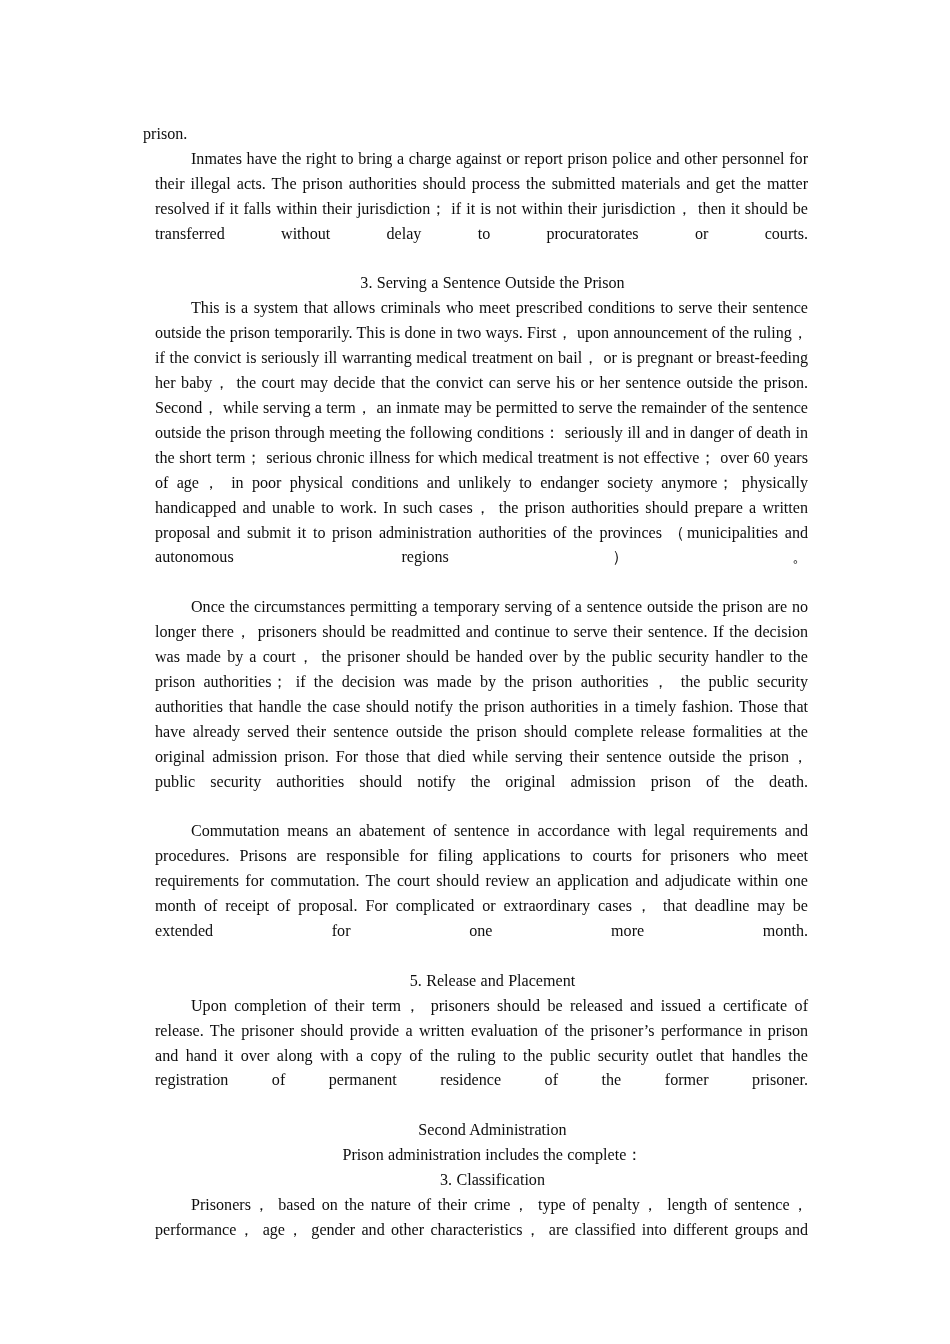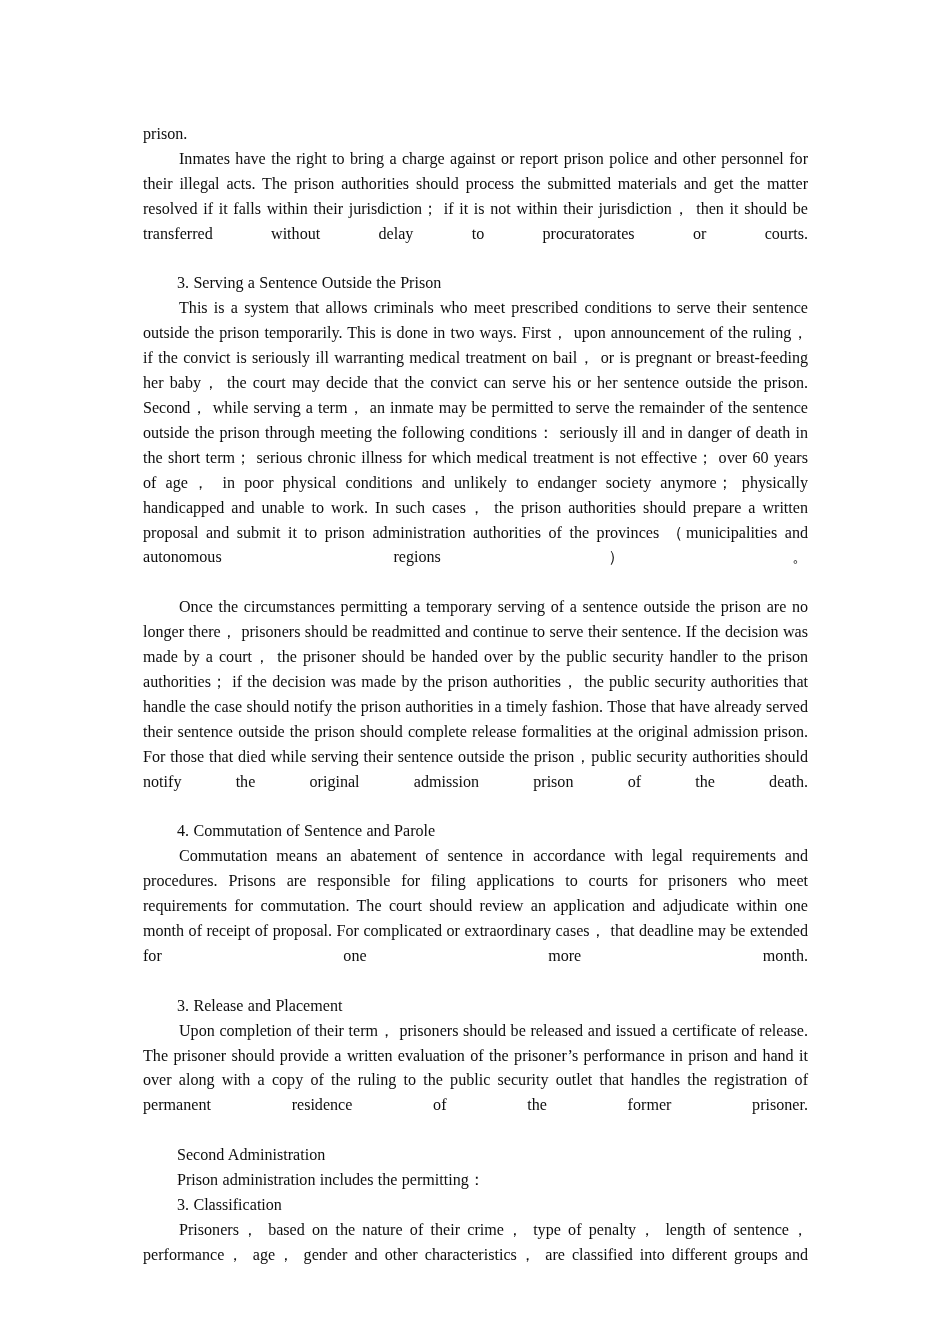"Inmates have the right to" p.indent { margin-left: none -> 12px }
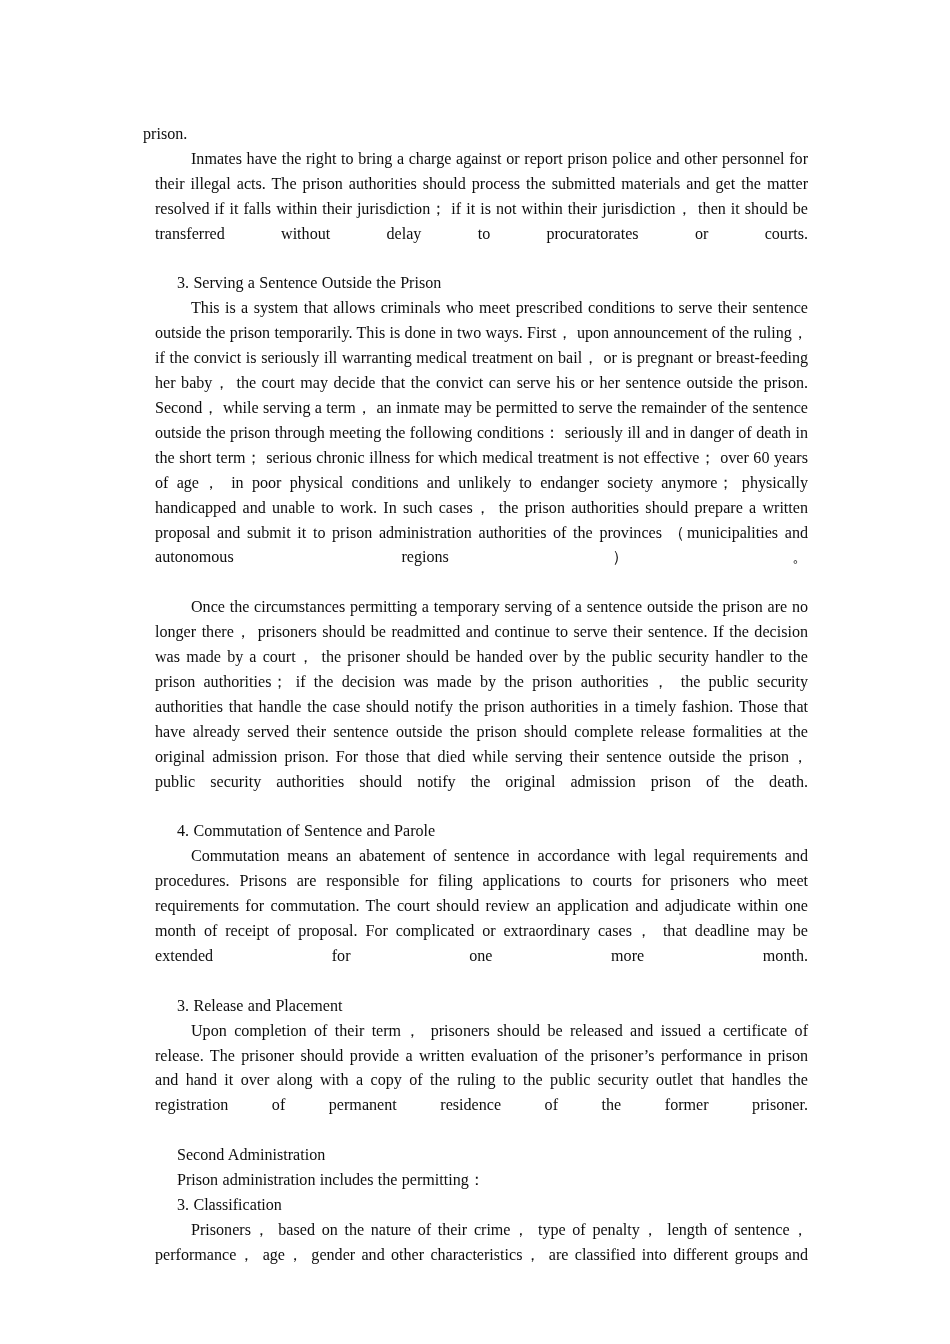"3. Serving a Sentence Outside" p.heading { text-align: left -> center }
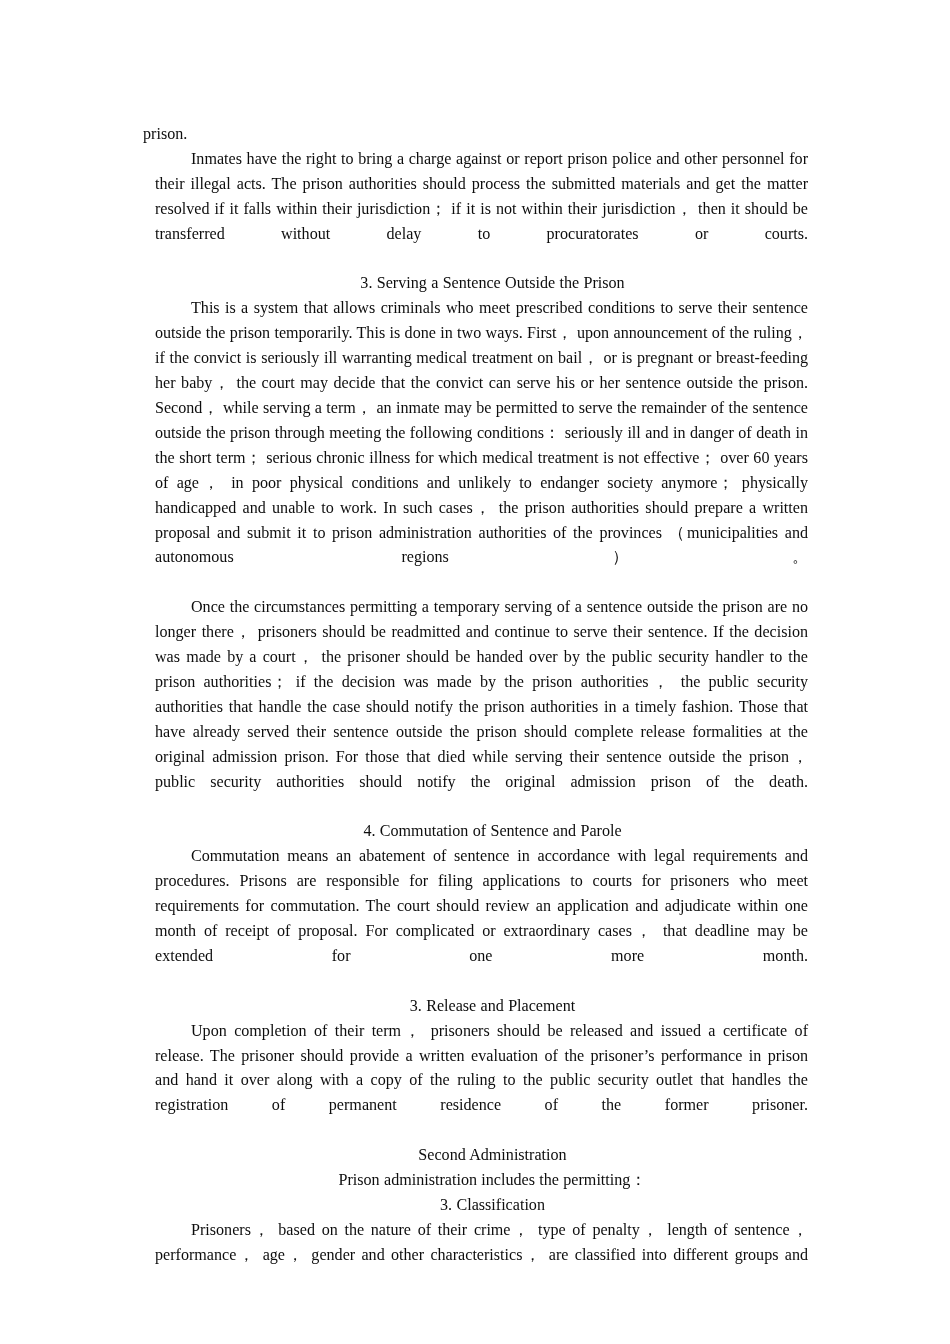"4. Commutation of Sentence and" p.para { html: <p>4. Commutation of Sentence and Parole</p> -> none }
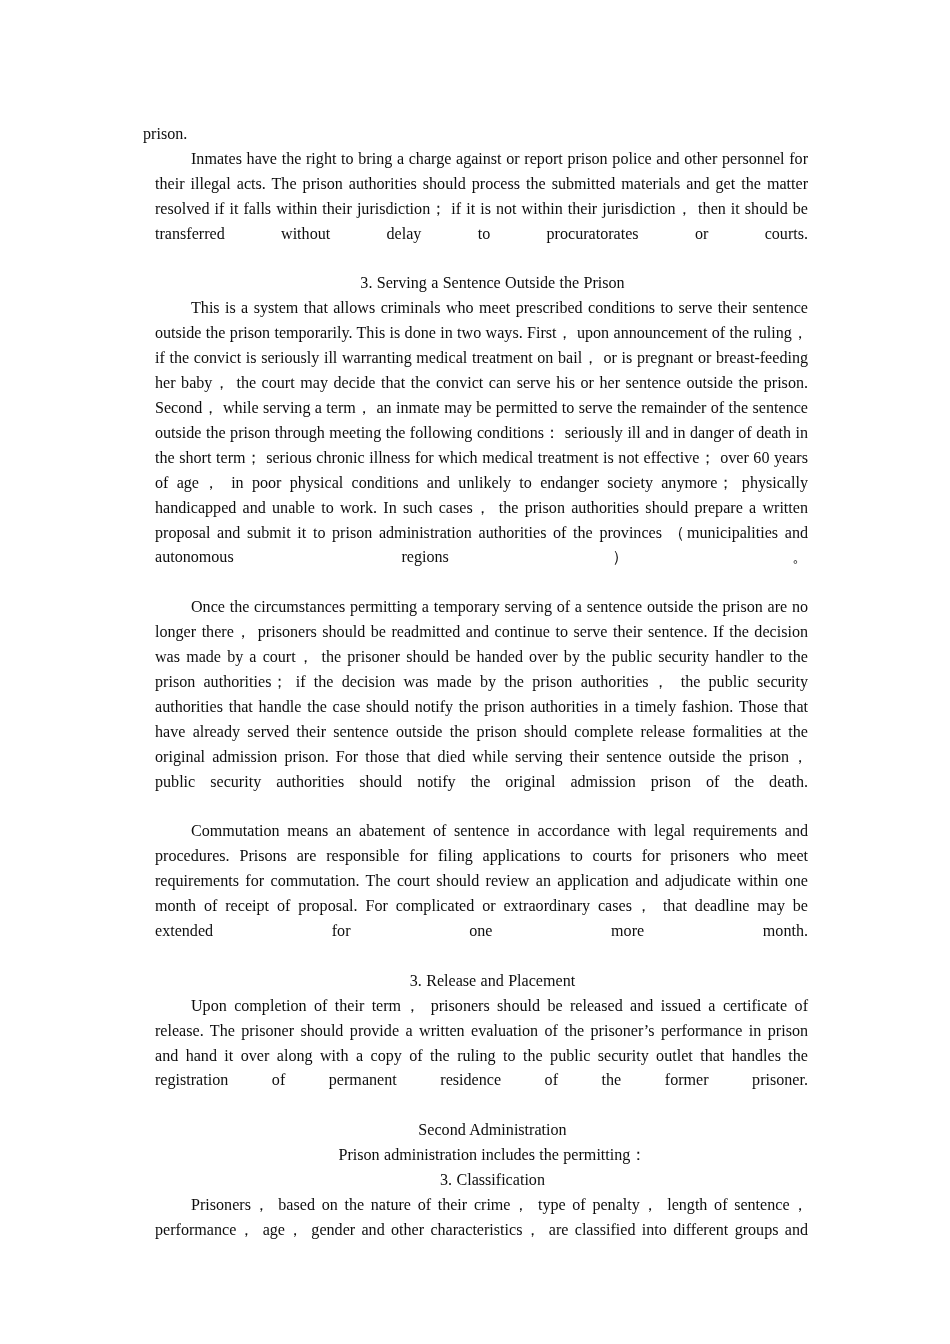"3. Release and Placement" p.para { text: 3 -> 5 }
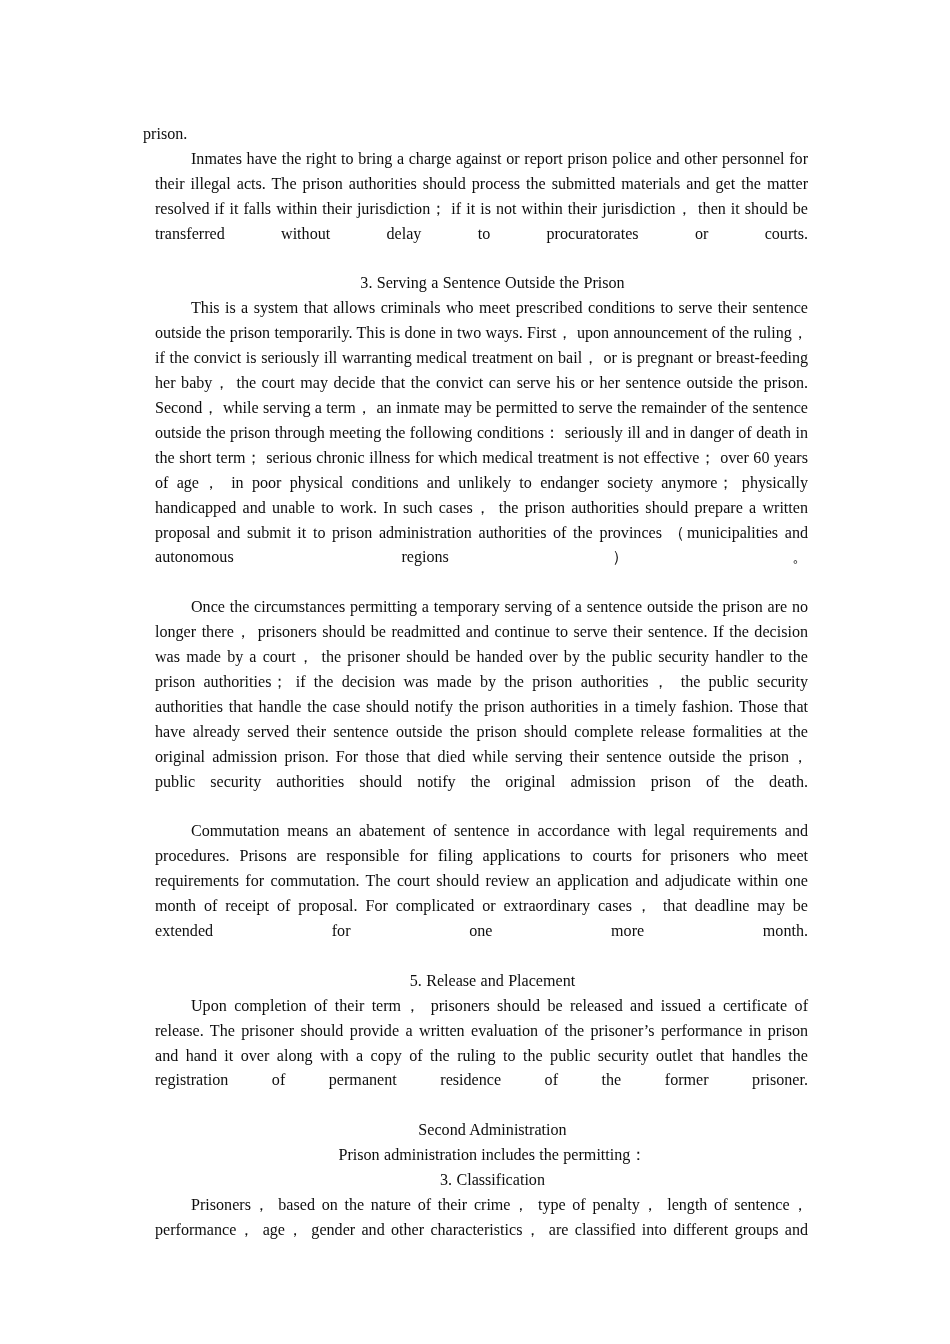"Prison administration includes the" p.para { text: permitting -> complete }
